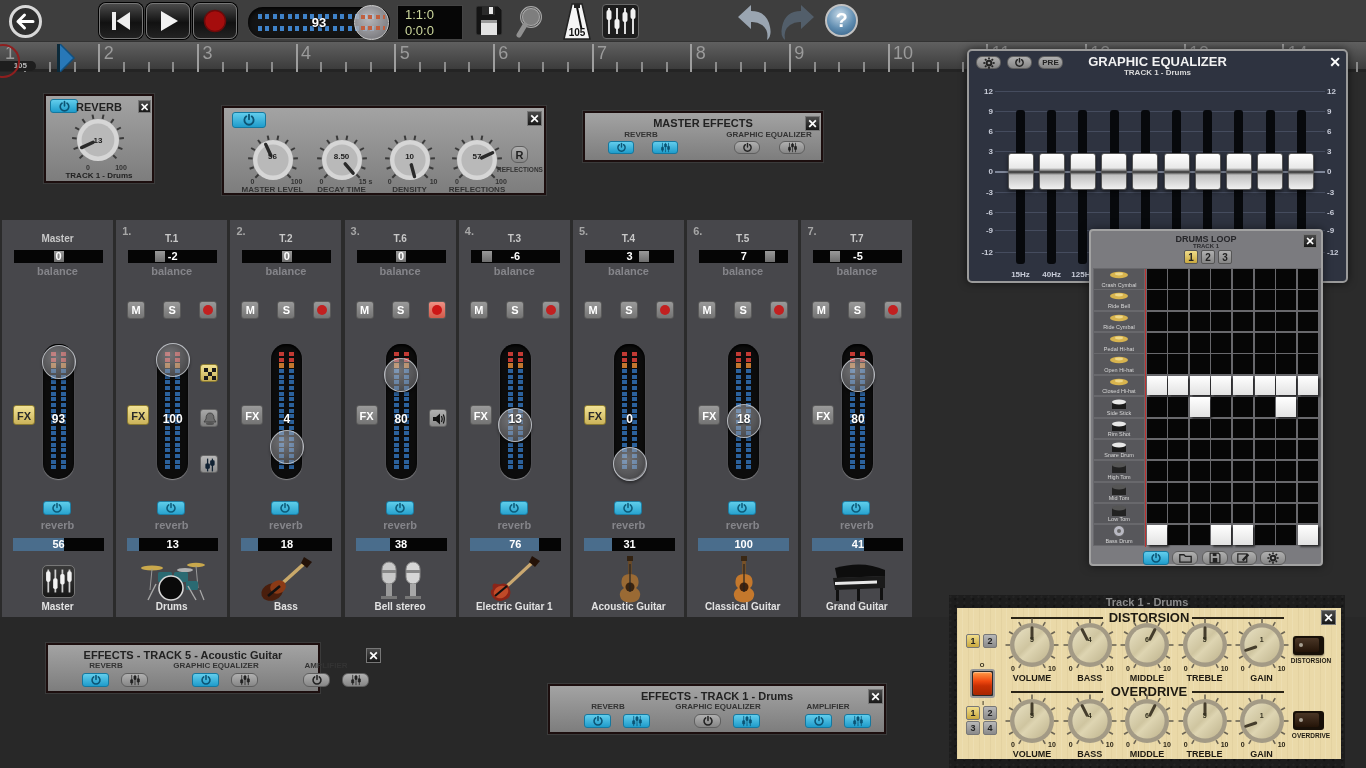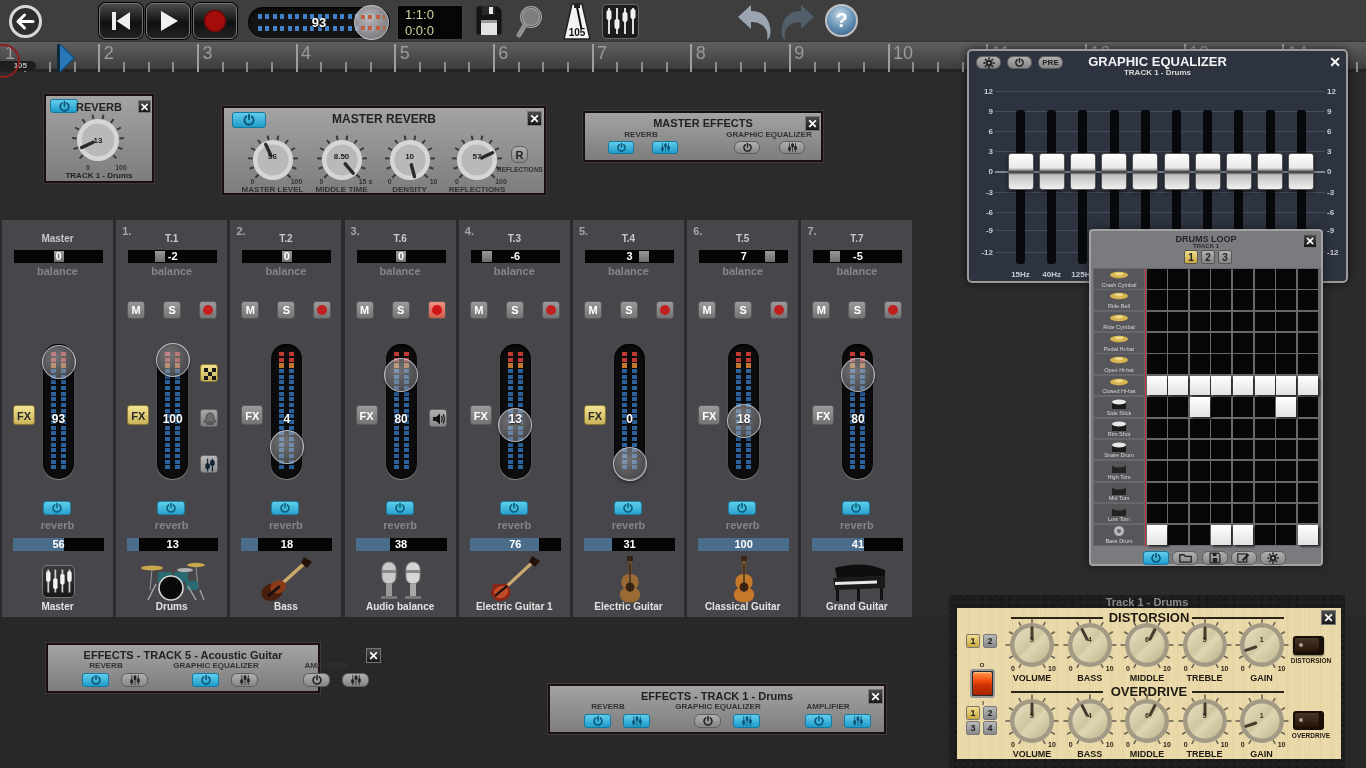"MASTER REVERB" div.ptitle { html: <div>MASTER REVERB</div> -> none }
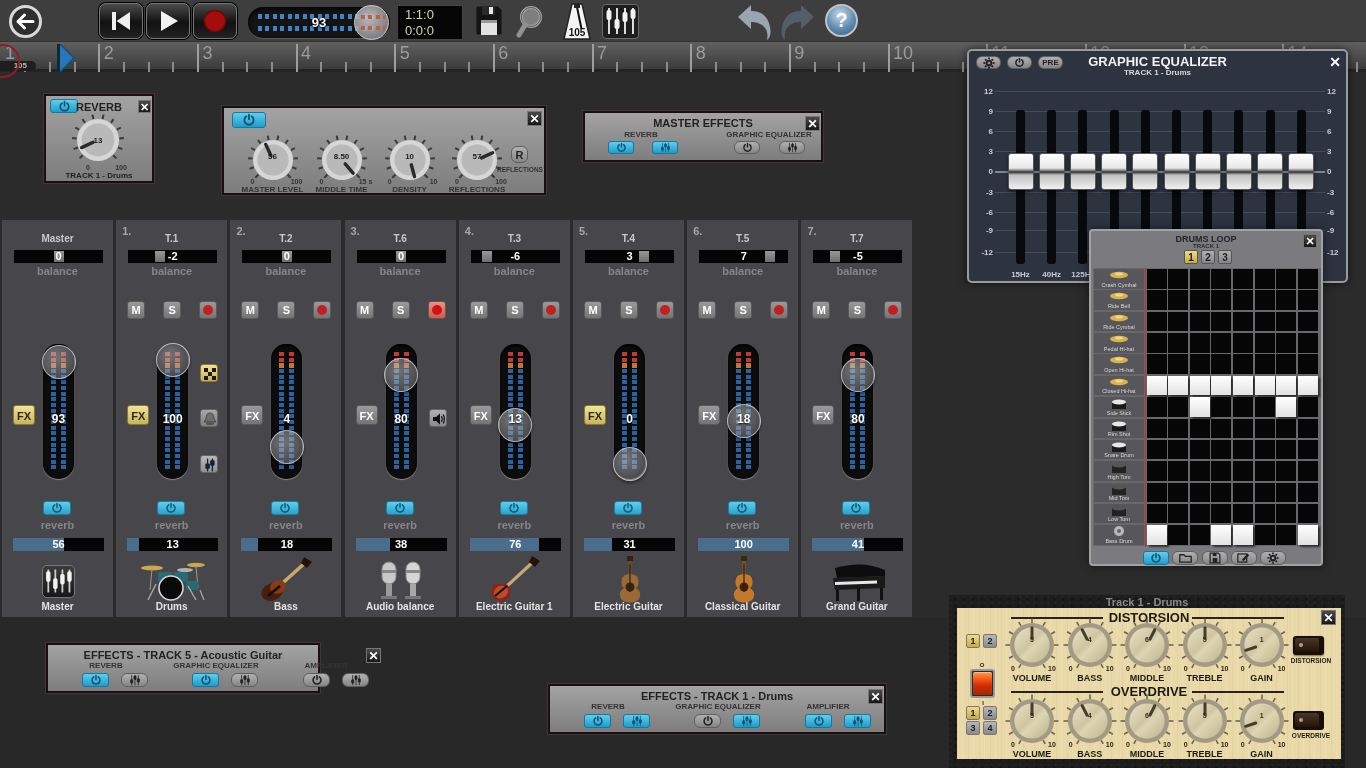"MIDDLE TIME" div.plab { text: MIDDLE -> DECAY }
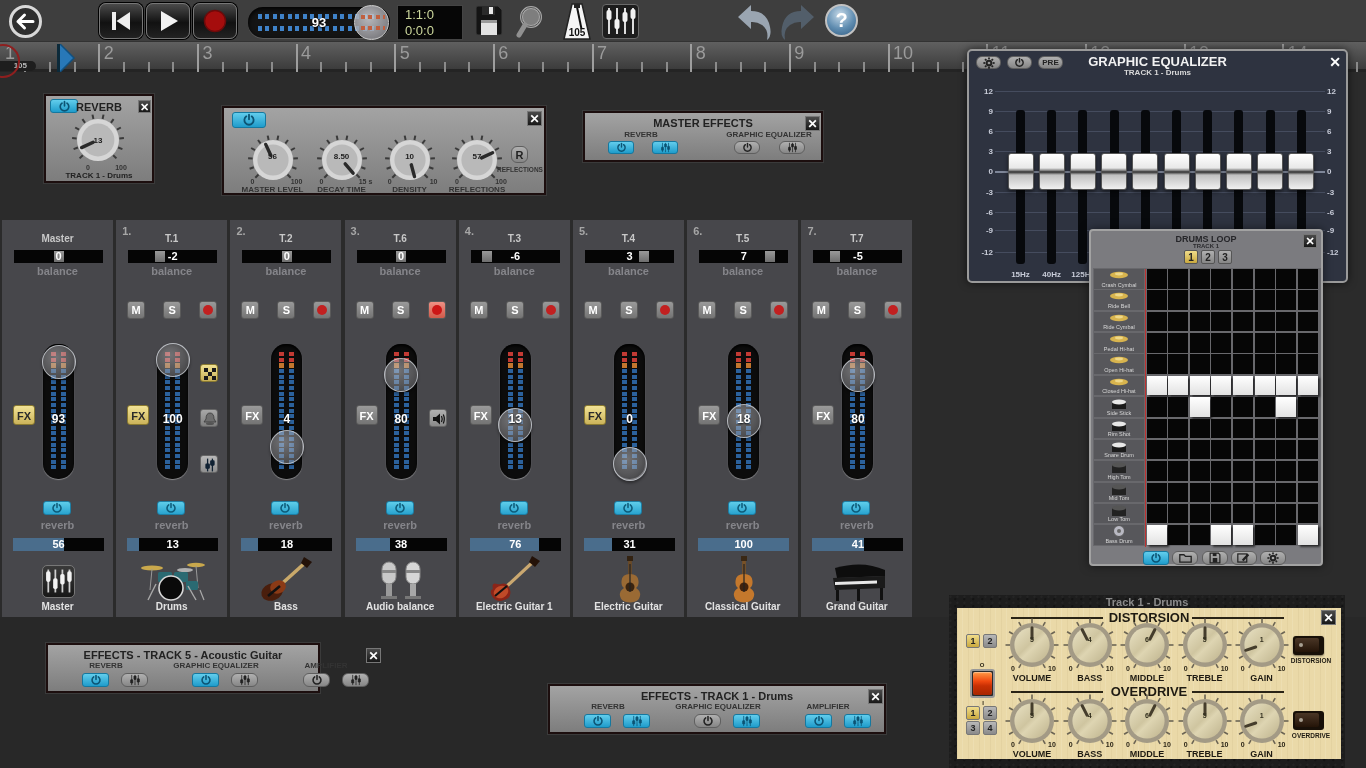"Audio balance" div.slab { text: Audio balance -> Bell stereo }
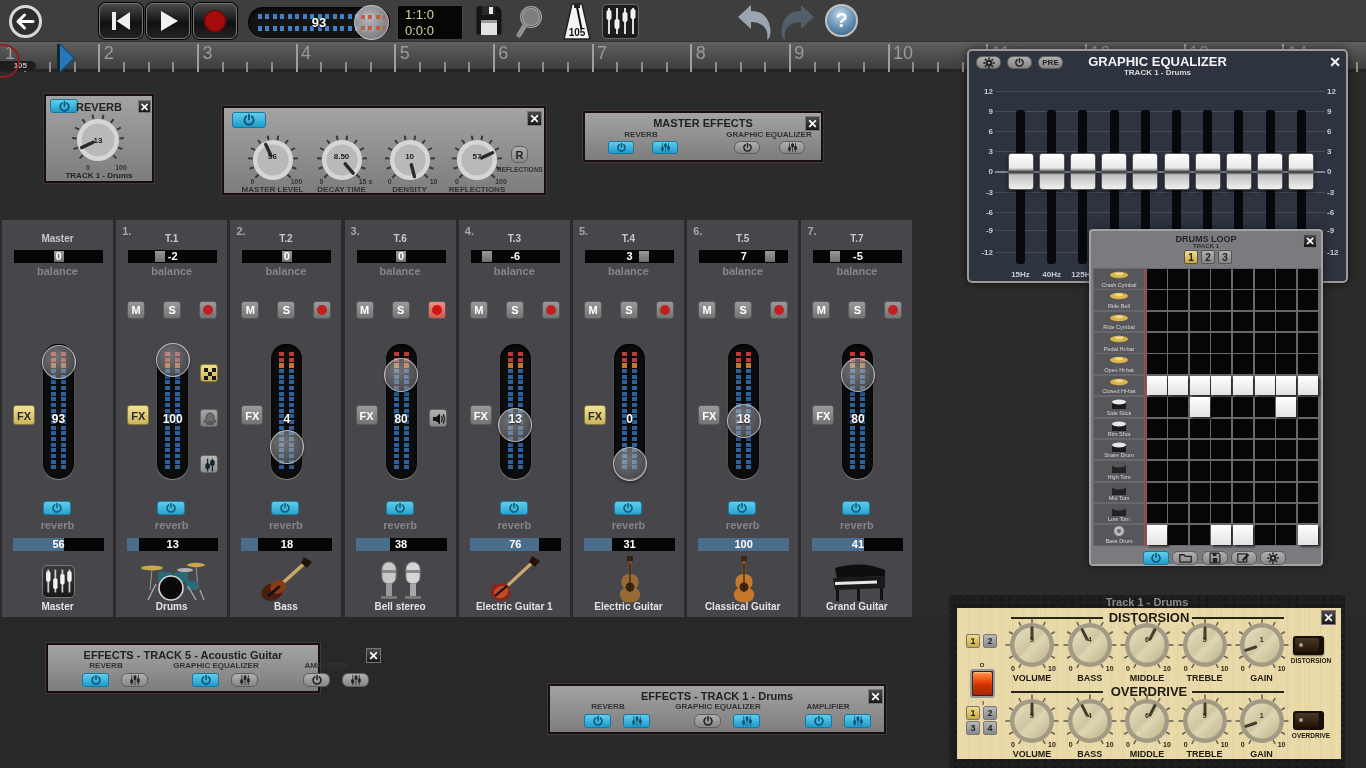"Electric Guitar" div.slab { text: Electric -> Acoustic }
